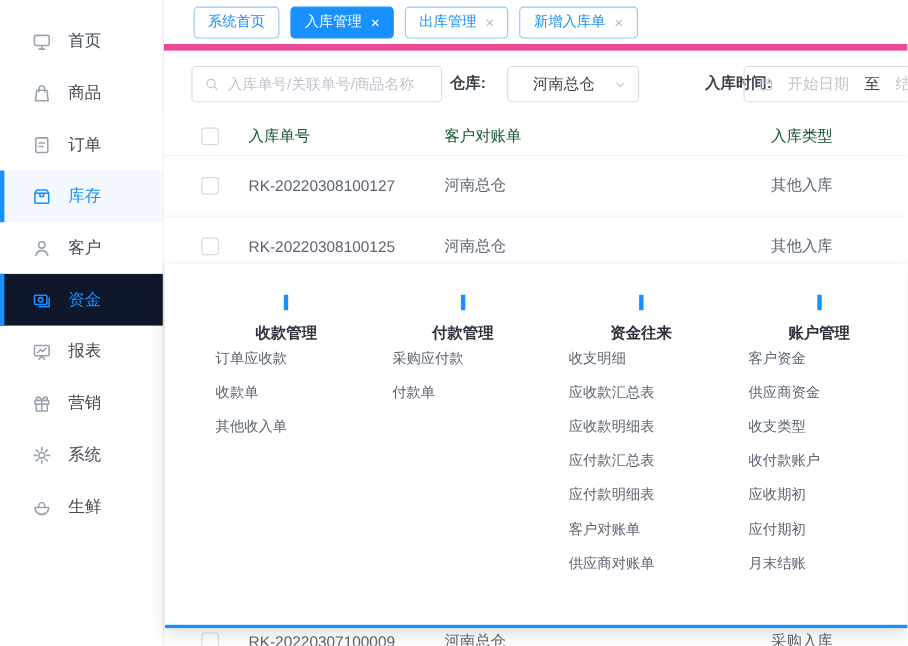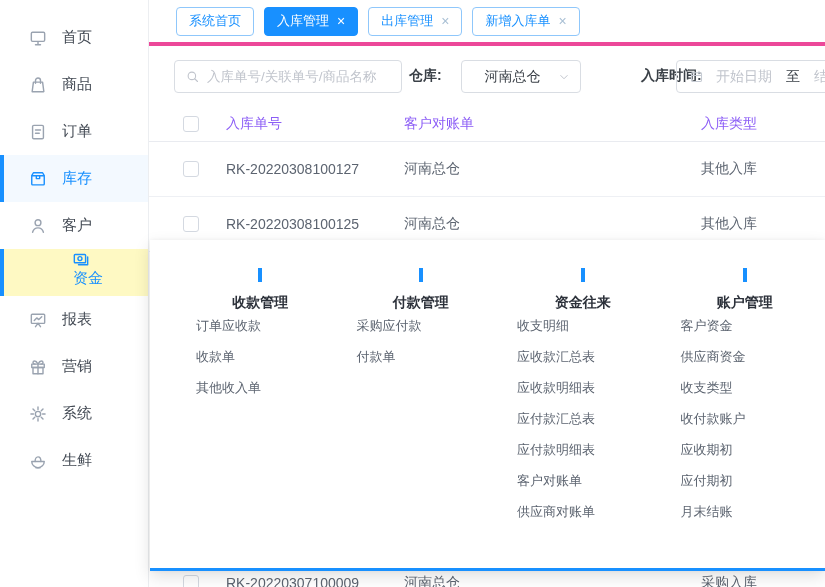"系统首页" .tabbar { border-bottom: 4px solid #ec4899 -> 6px solid #ec4899 }
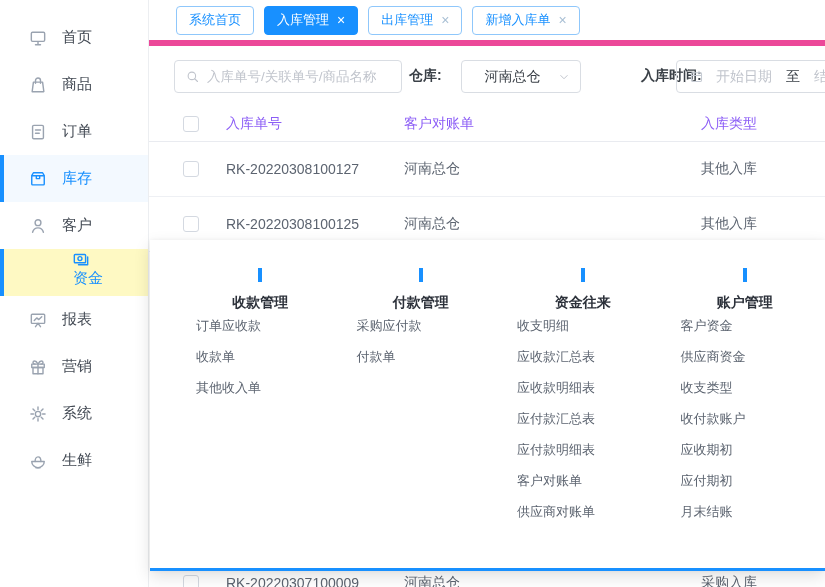"入库单号" .thead { color: #8b5cf6 -> #14532d }
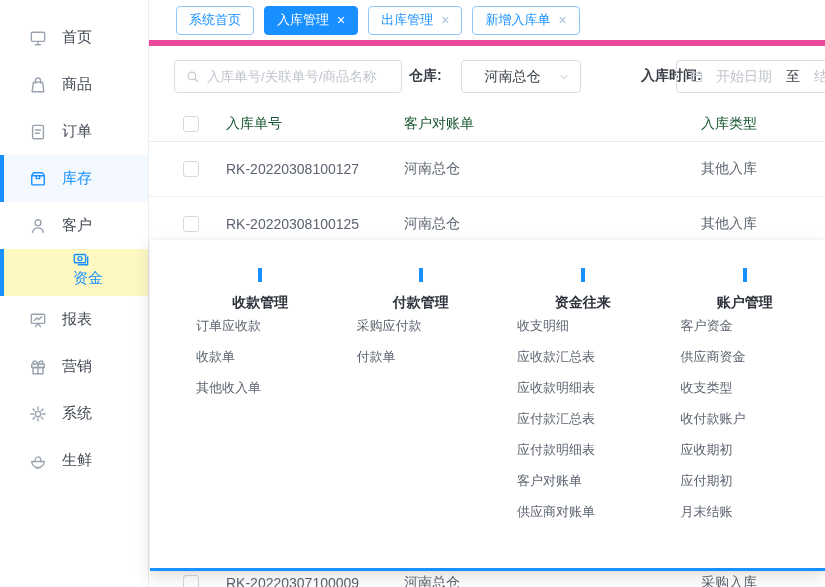"资金" .side-item.open { background: #fef9c3 -> #0f172a; flex-direction: column -> none }
